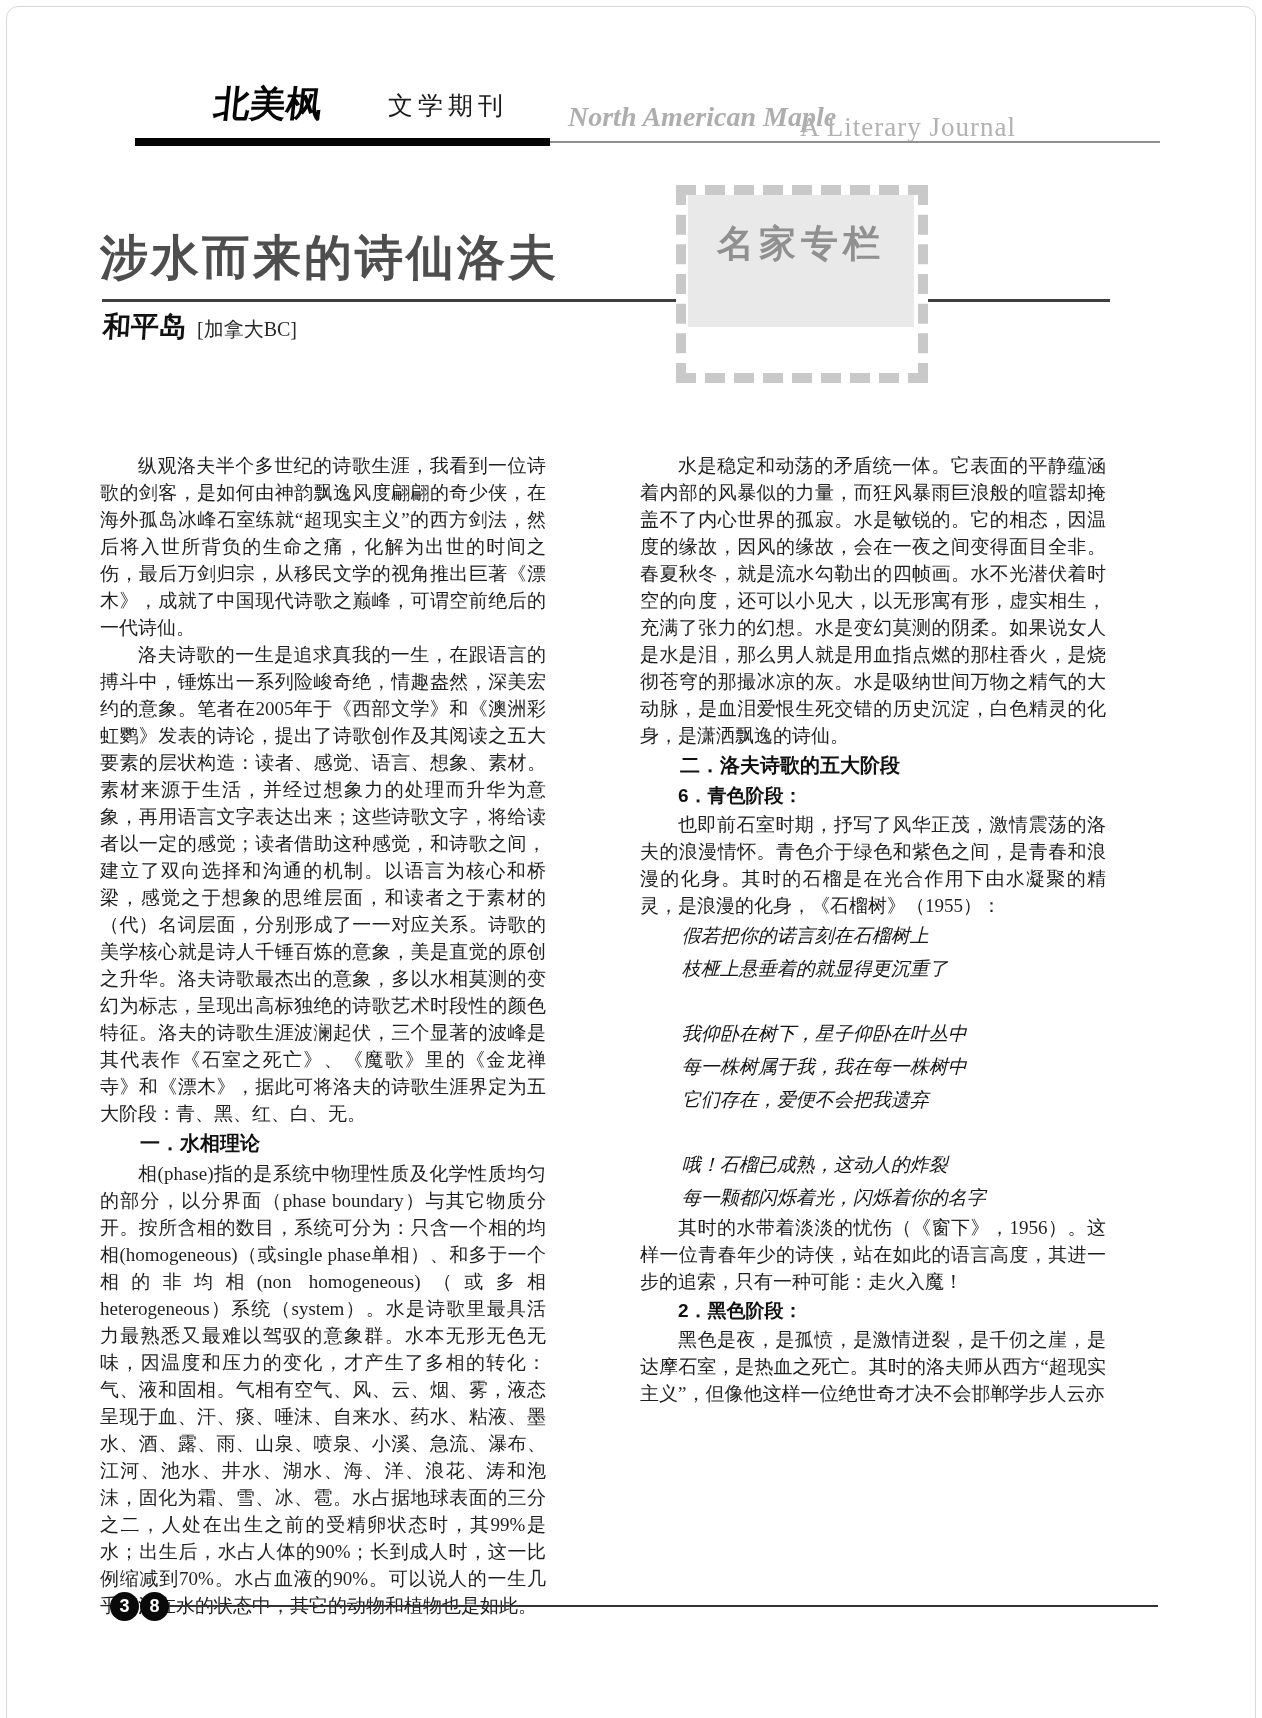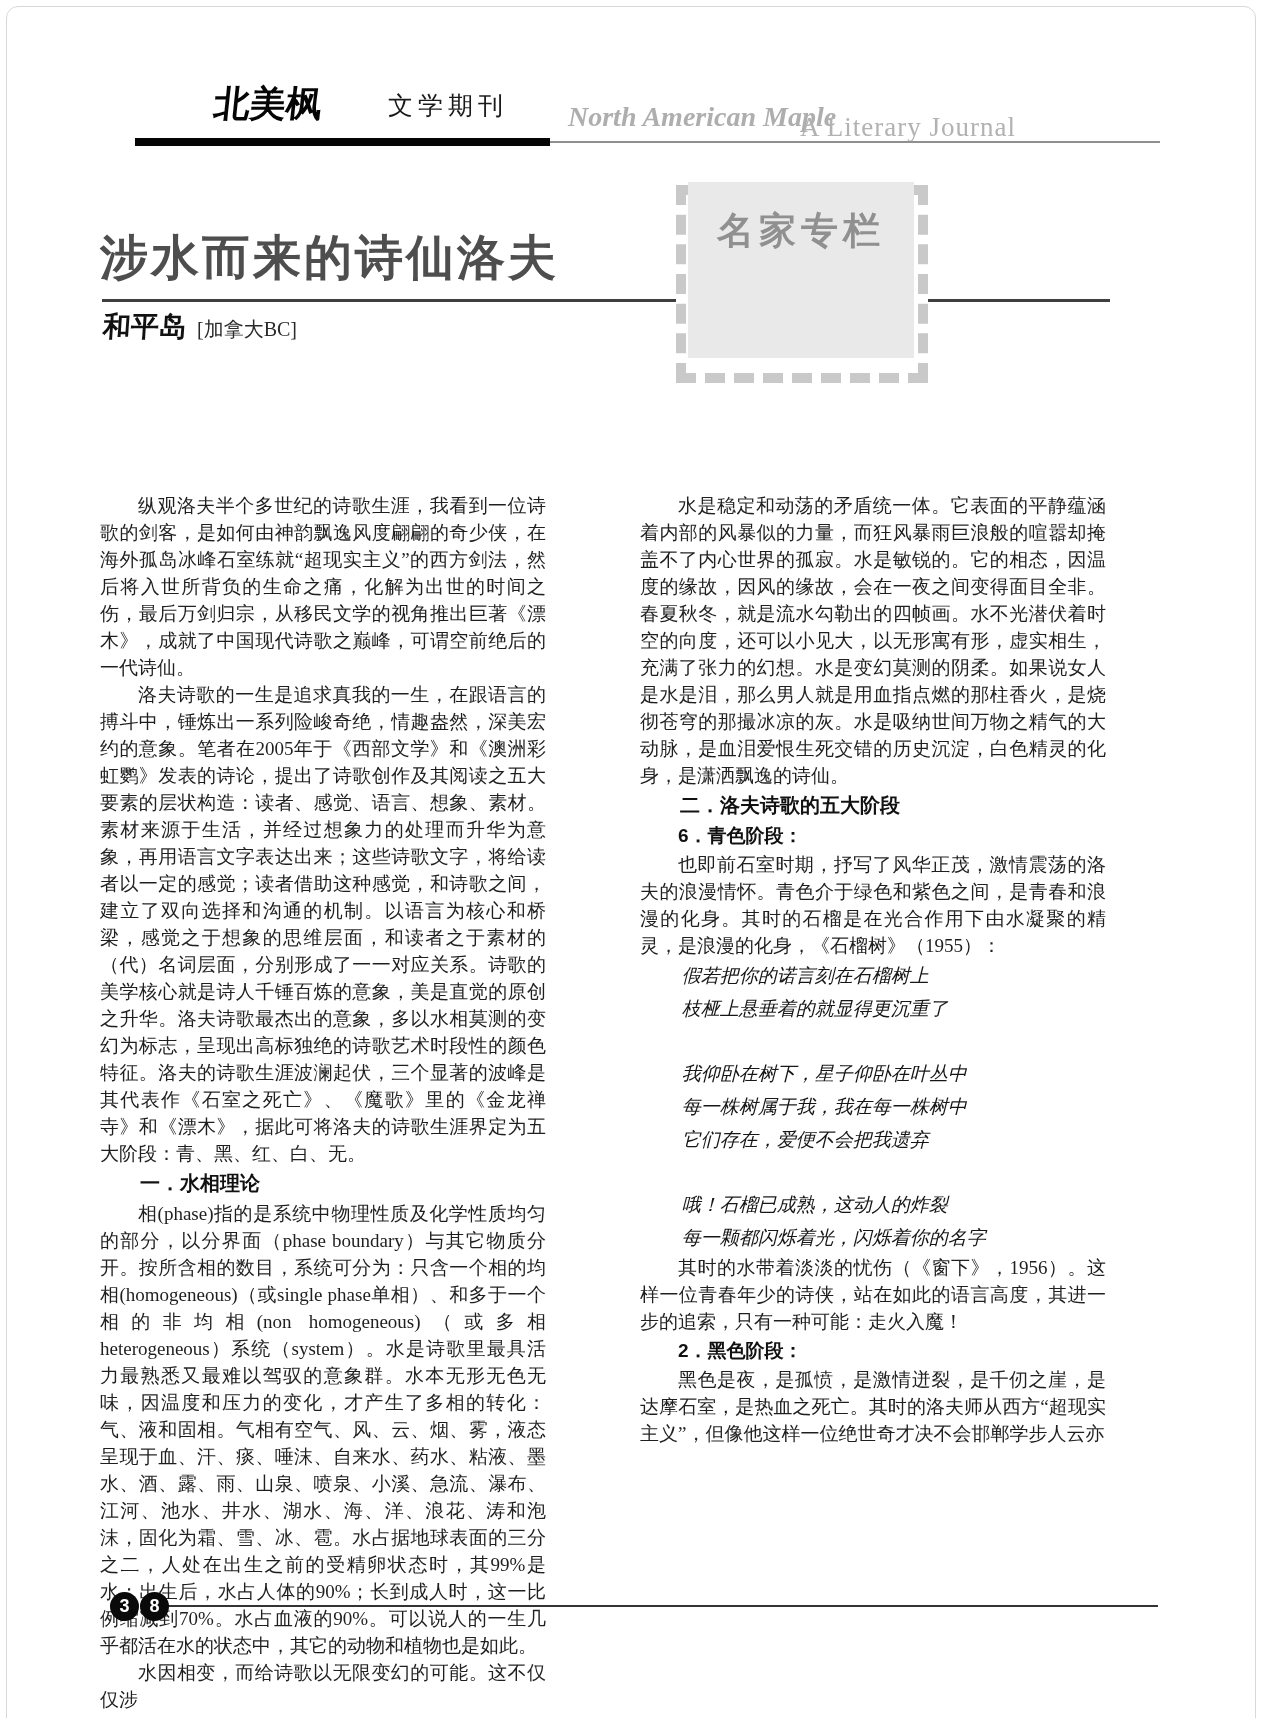"名家专栏" .badge-box { height: 176px -> 132px; top: 182px -> 195px }
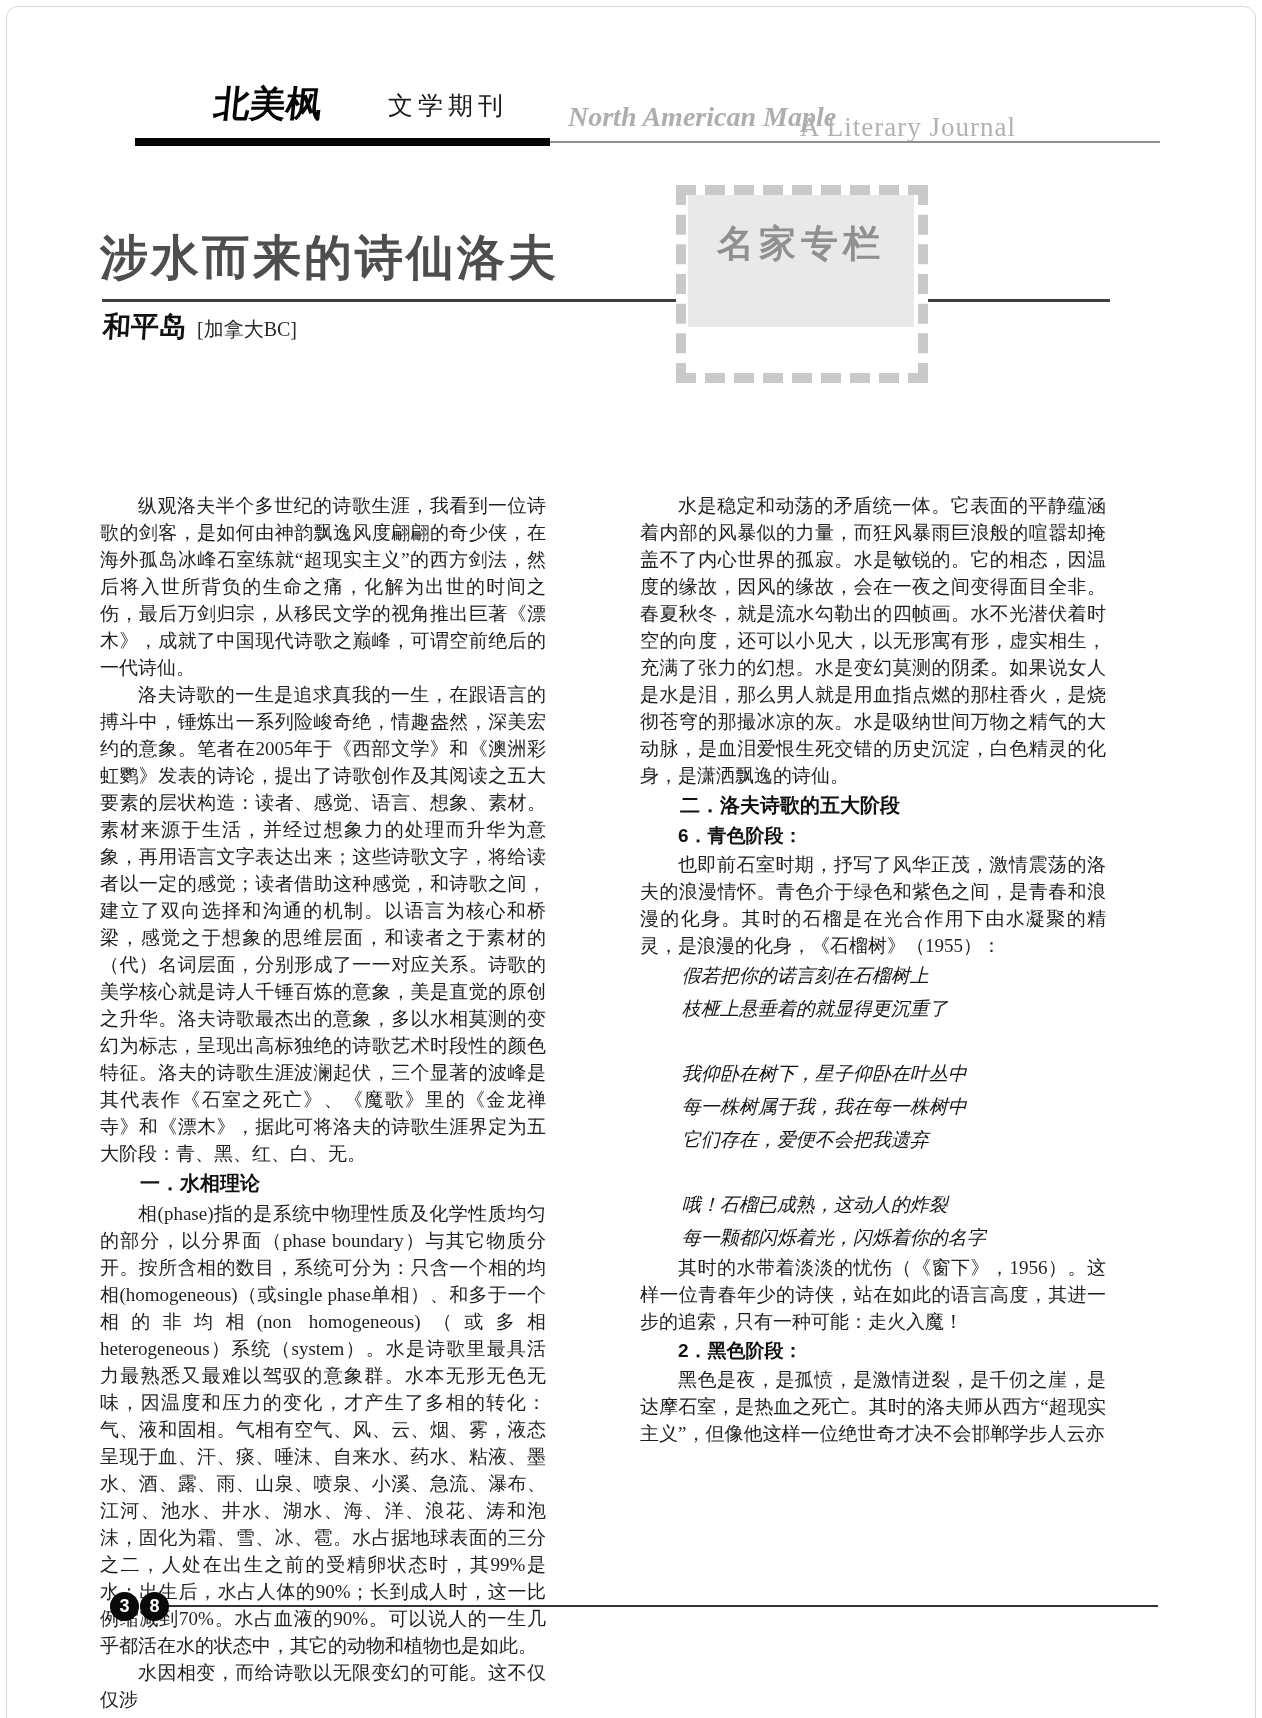"纵观洛夫半个多世纪的诗歌生涯，我看到一位诗歌的剑客，是如何由神韵飘逸风度翩翩的奇" .col { margin-top: 40px -> none }
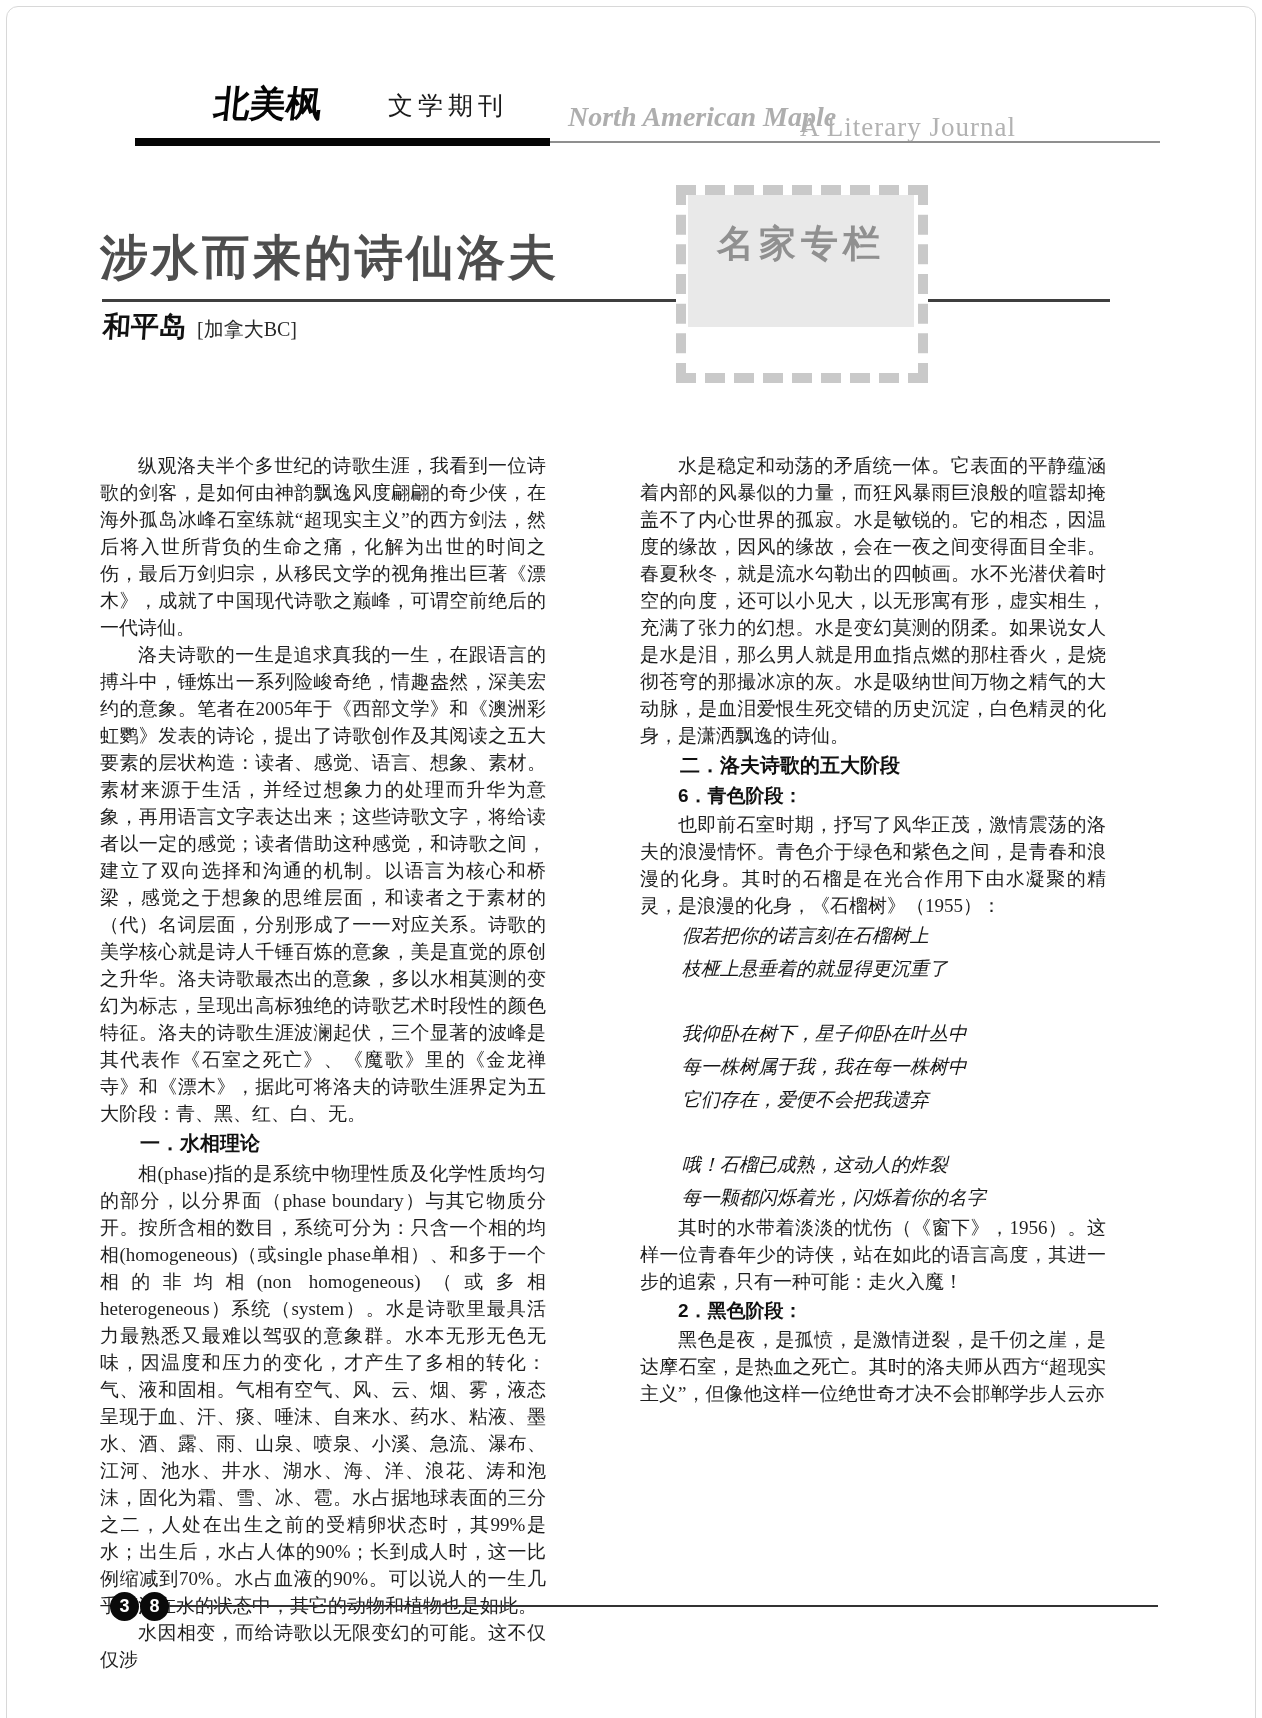"水因相变，而给诗歌以无限变幻的可能。这不仅仅涉" p.p { html: <p>水因相变，而给诗歌以无限变幻的可能。这不仅仅涉</p> -> none }
